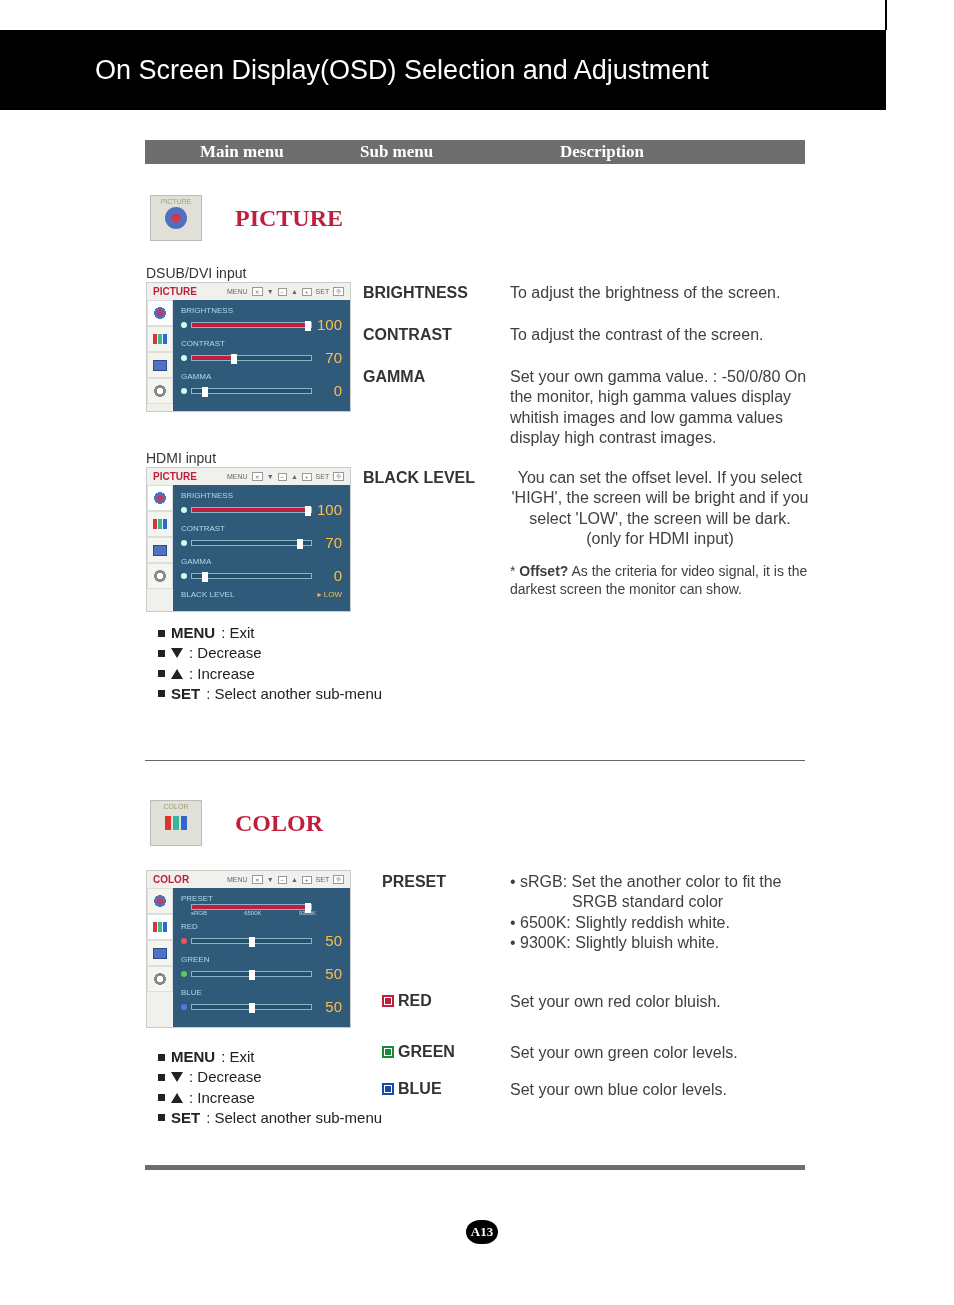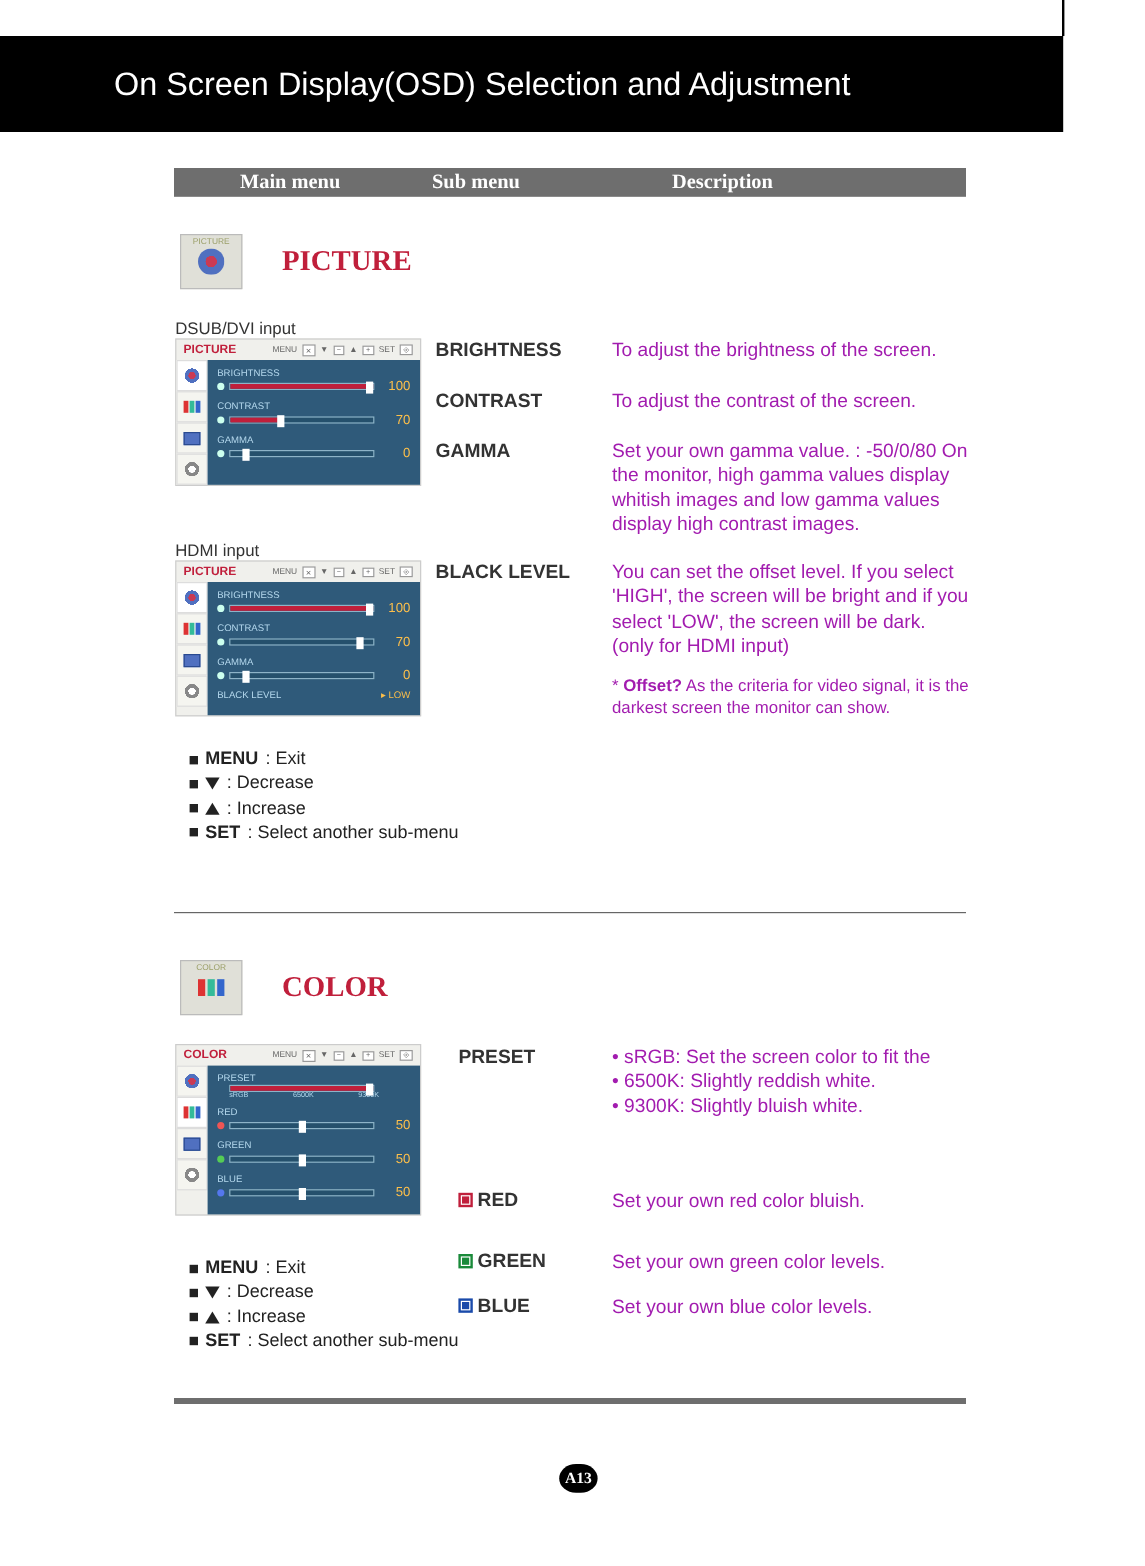"To adjust the brightness of" .desc-text { color: #a21caf -> #404040 }
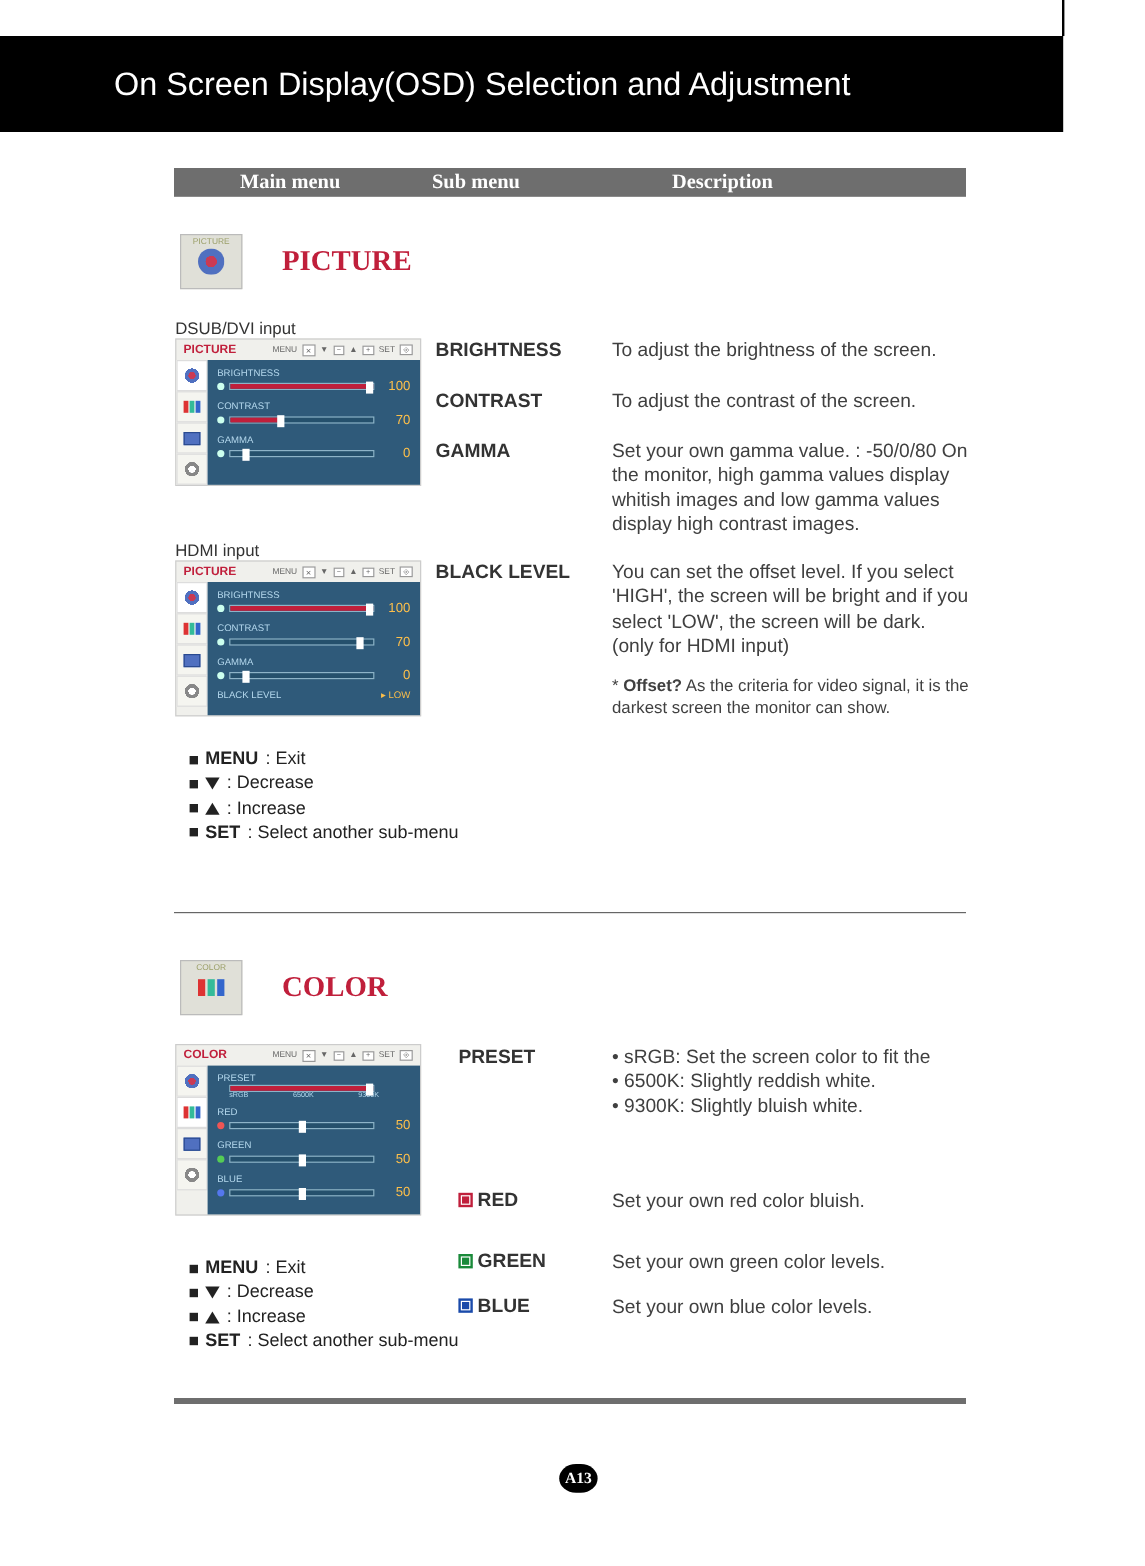"100" .osd-val { font-size: 11px -> 15px }
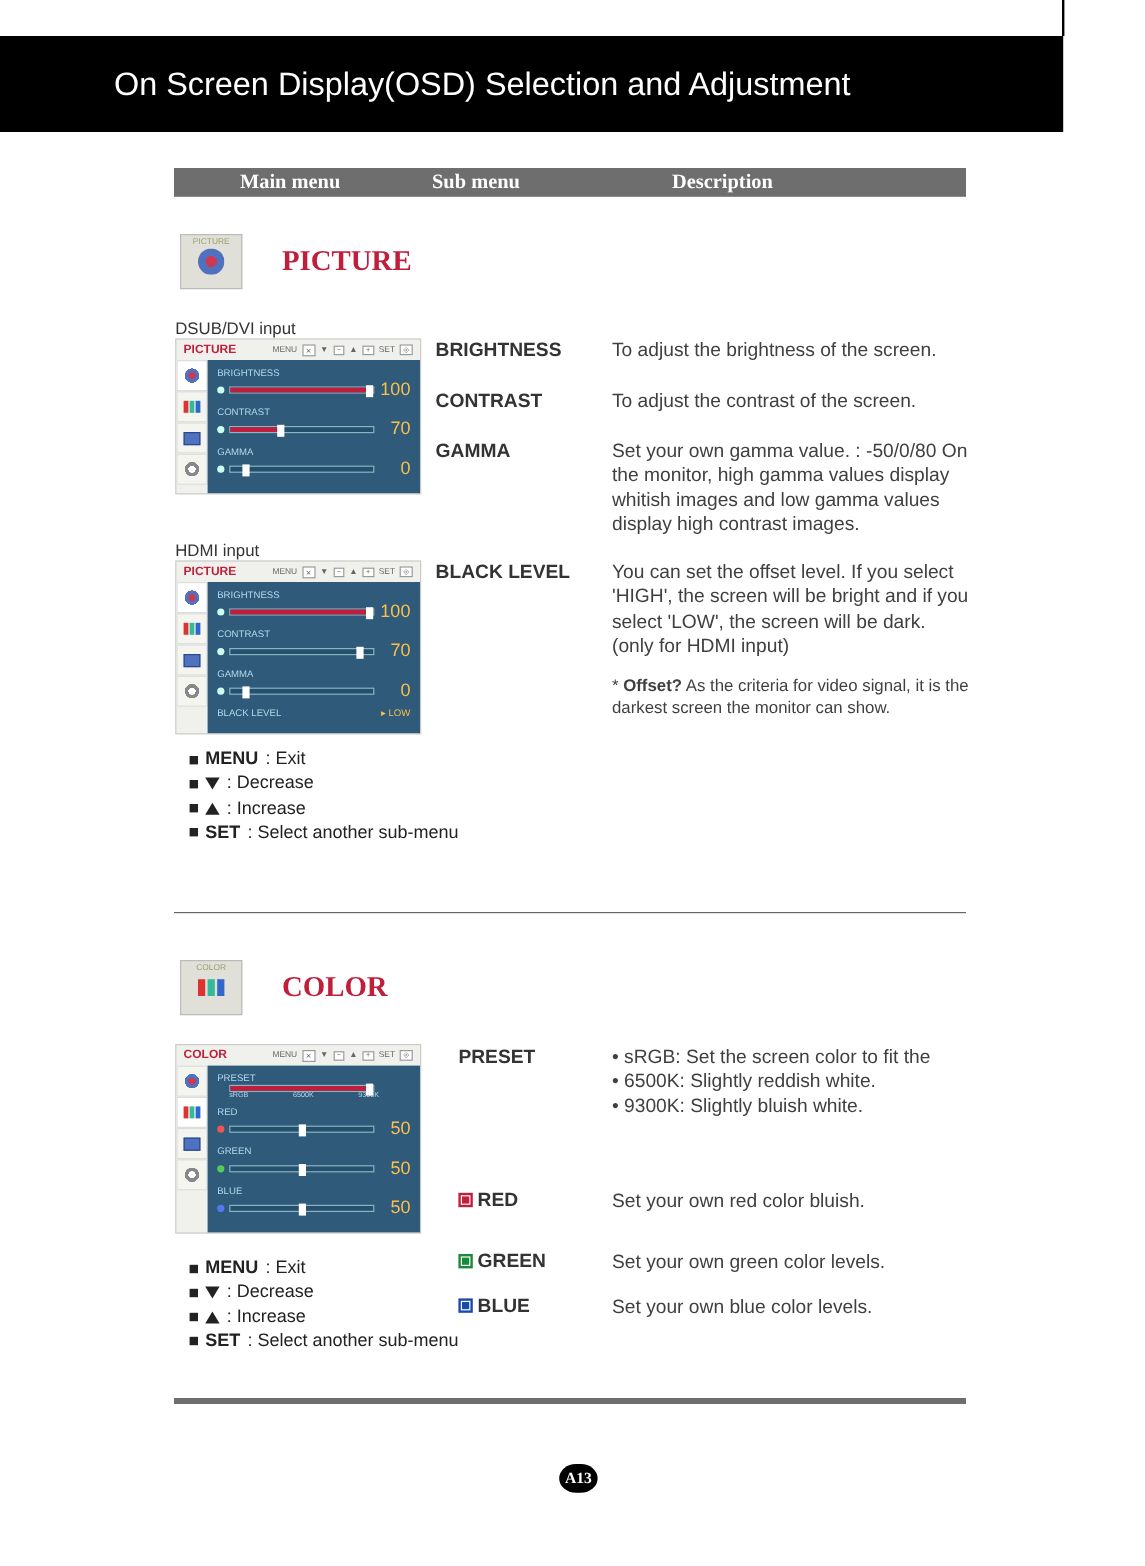"You can set the offset" div.desc-text { text-align: none -> center }
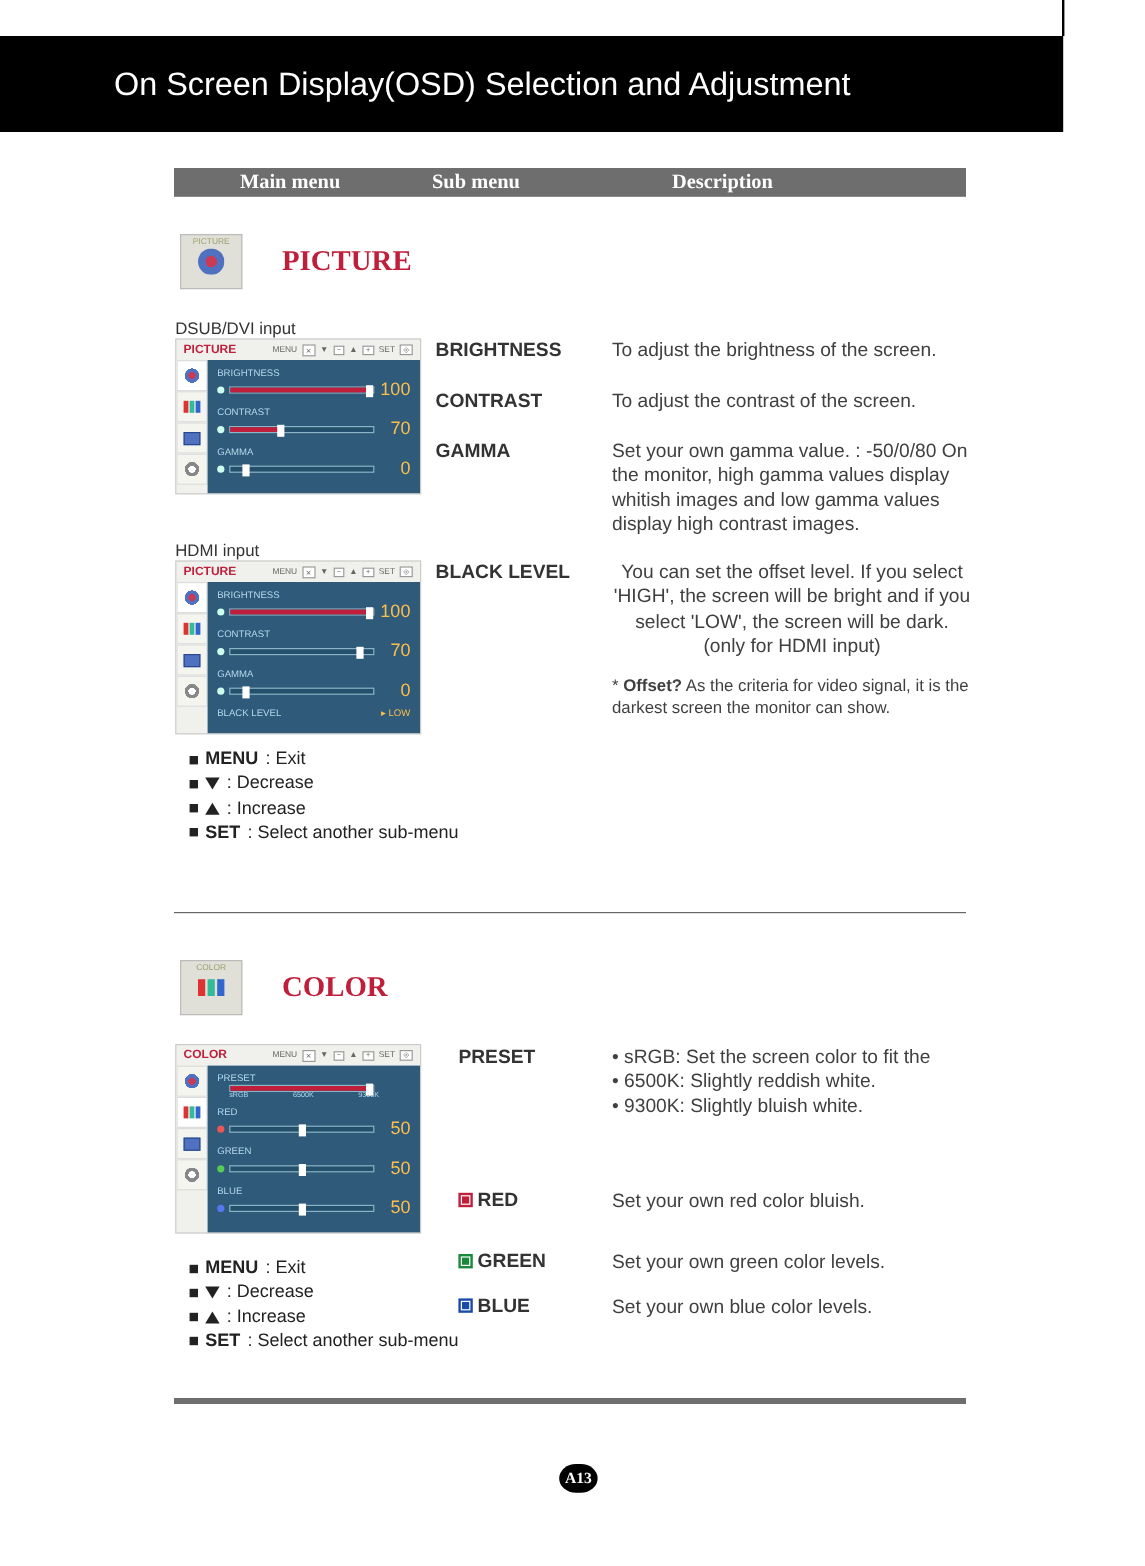"sRGB: Set the screen color" span.bullet-dot { text: screen -> another }
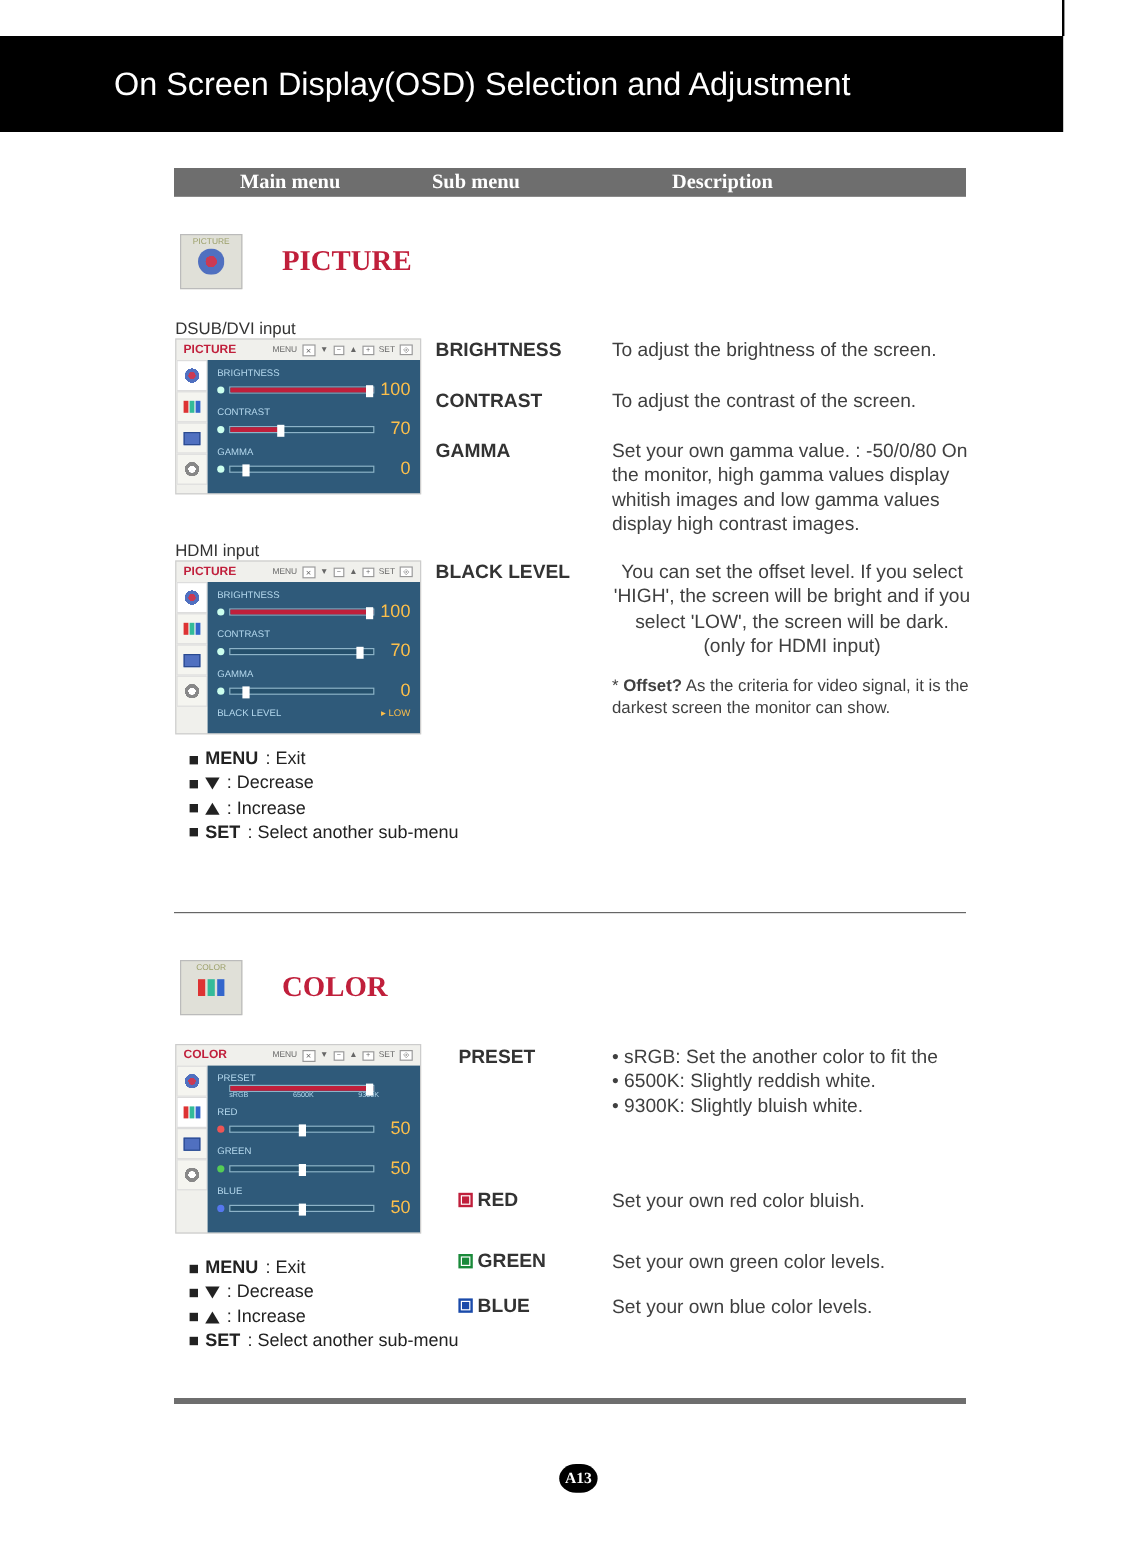"SRGB standard color" span.indent { html: none -> <span>SRGB standard color</span> }
